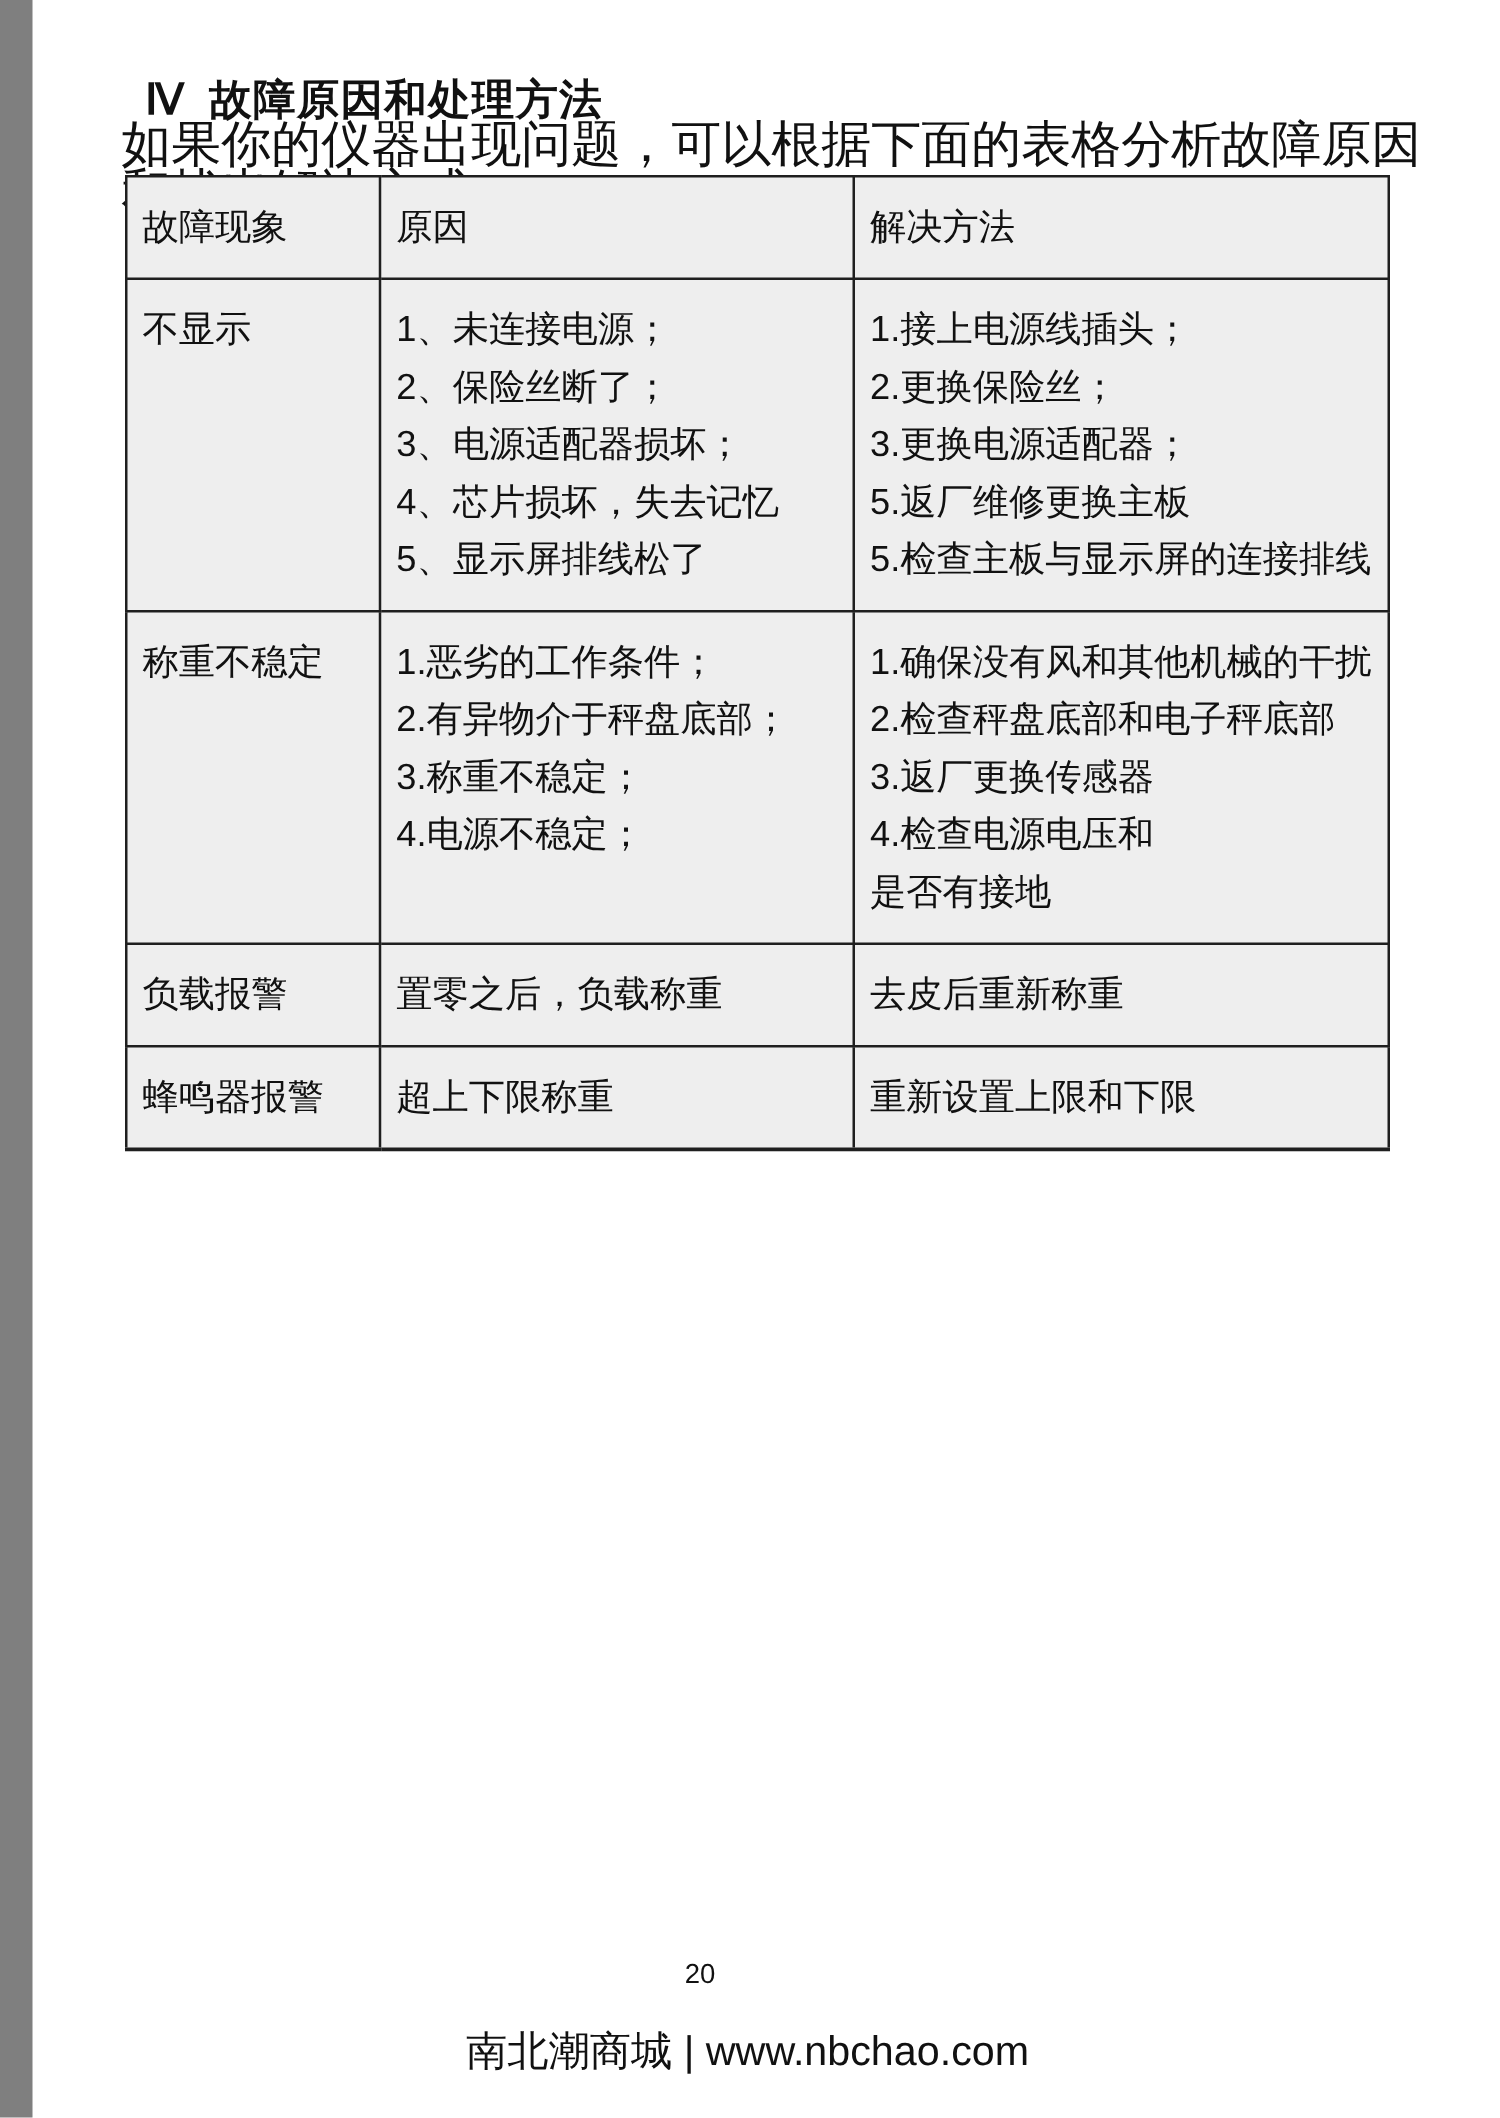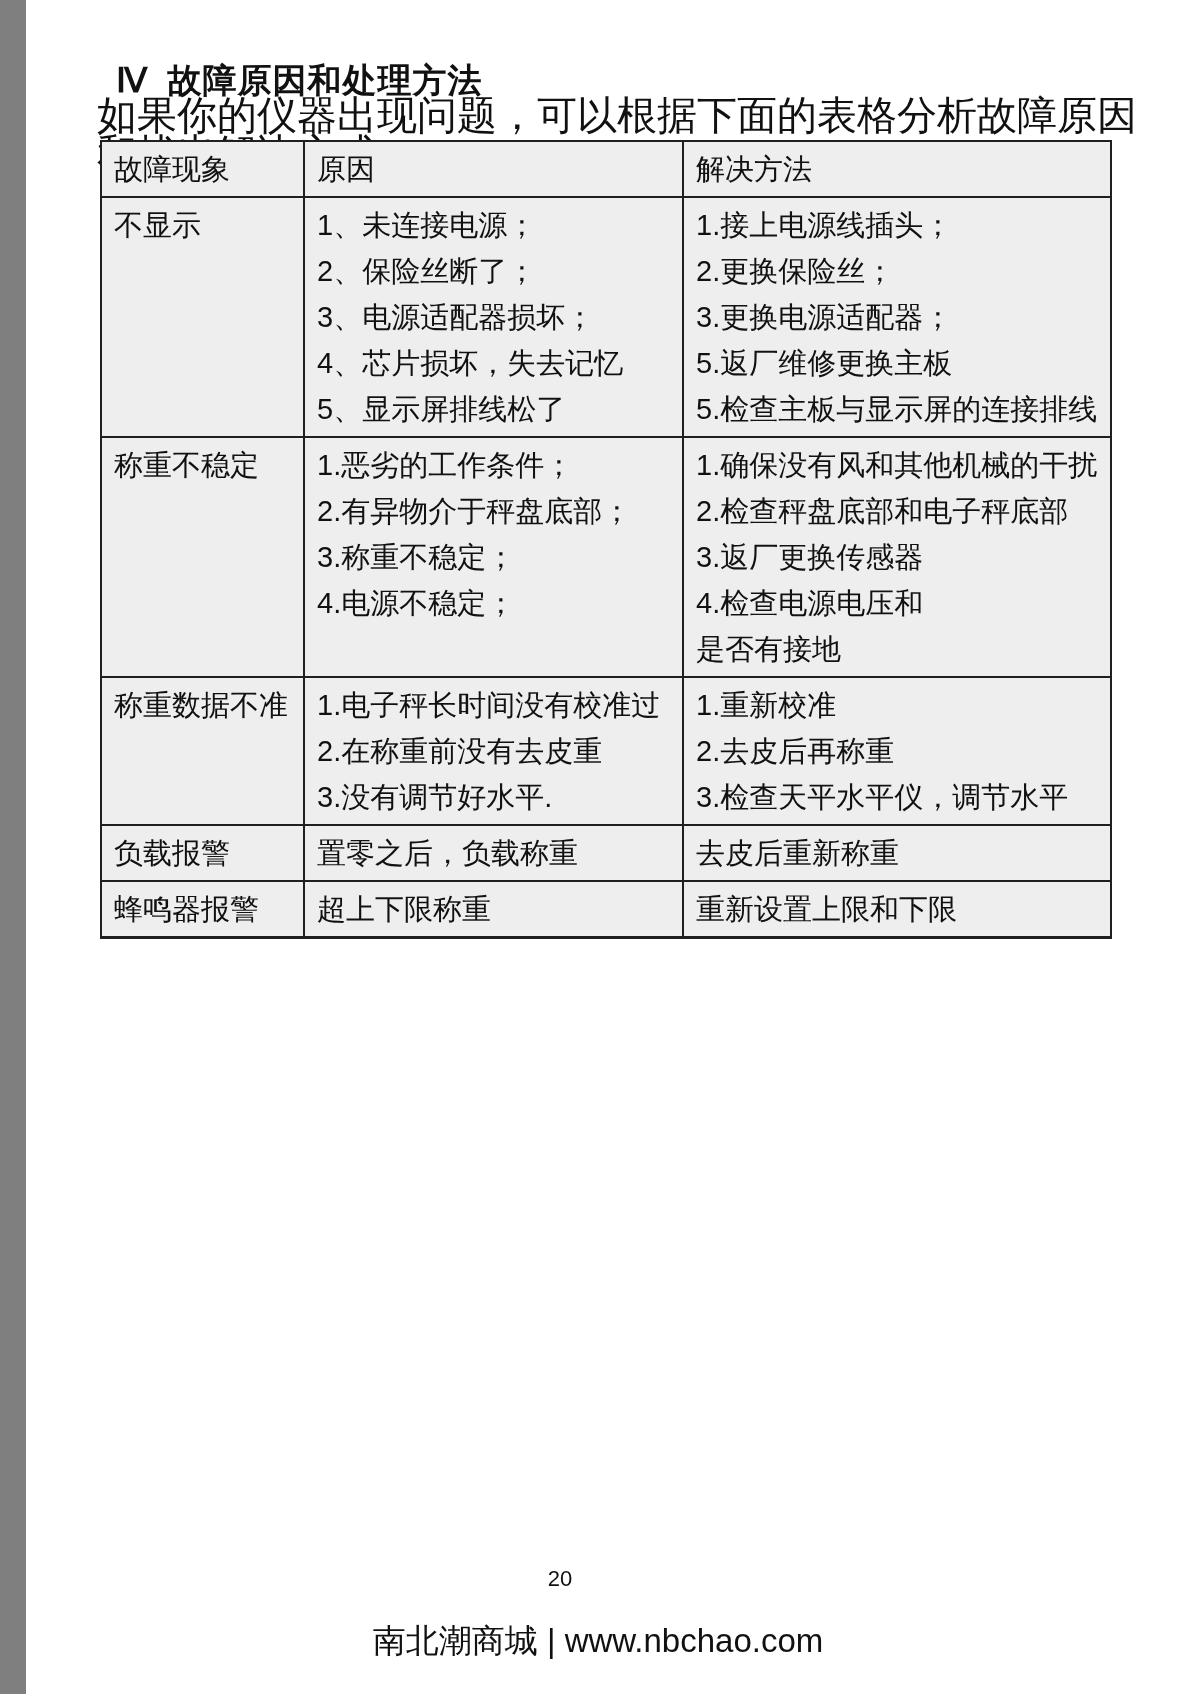"故障现象" table.fault-table th, table.fault-table td { padding: 4px 12px -> 17px 12px }
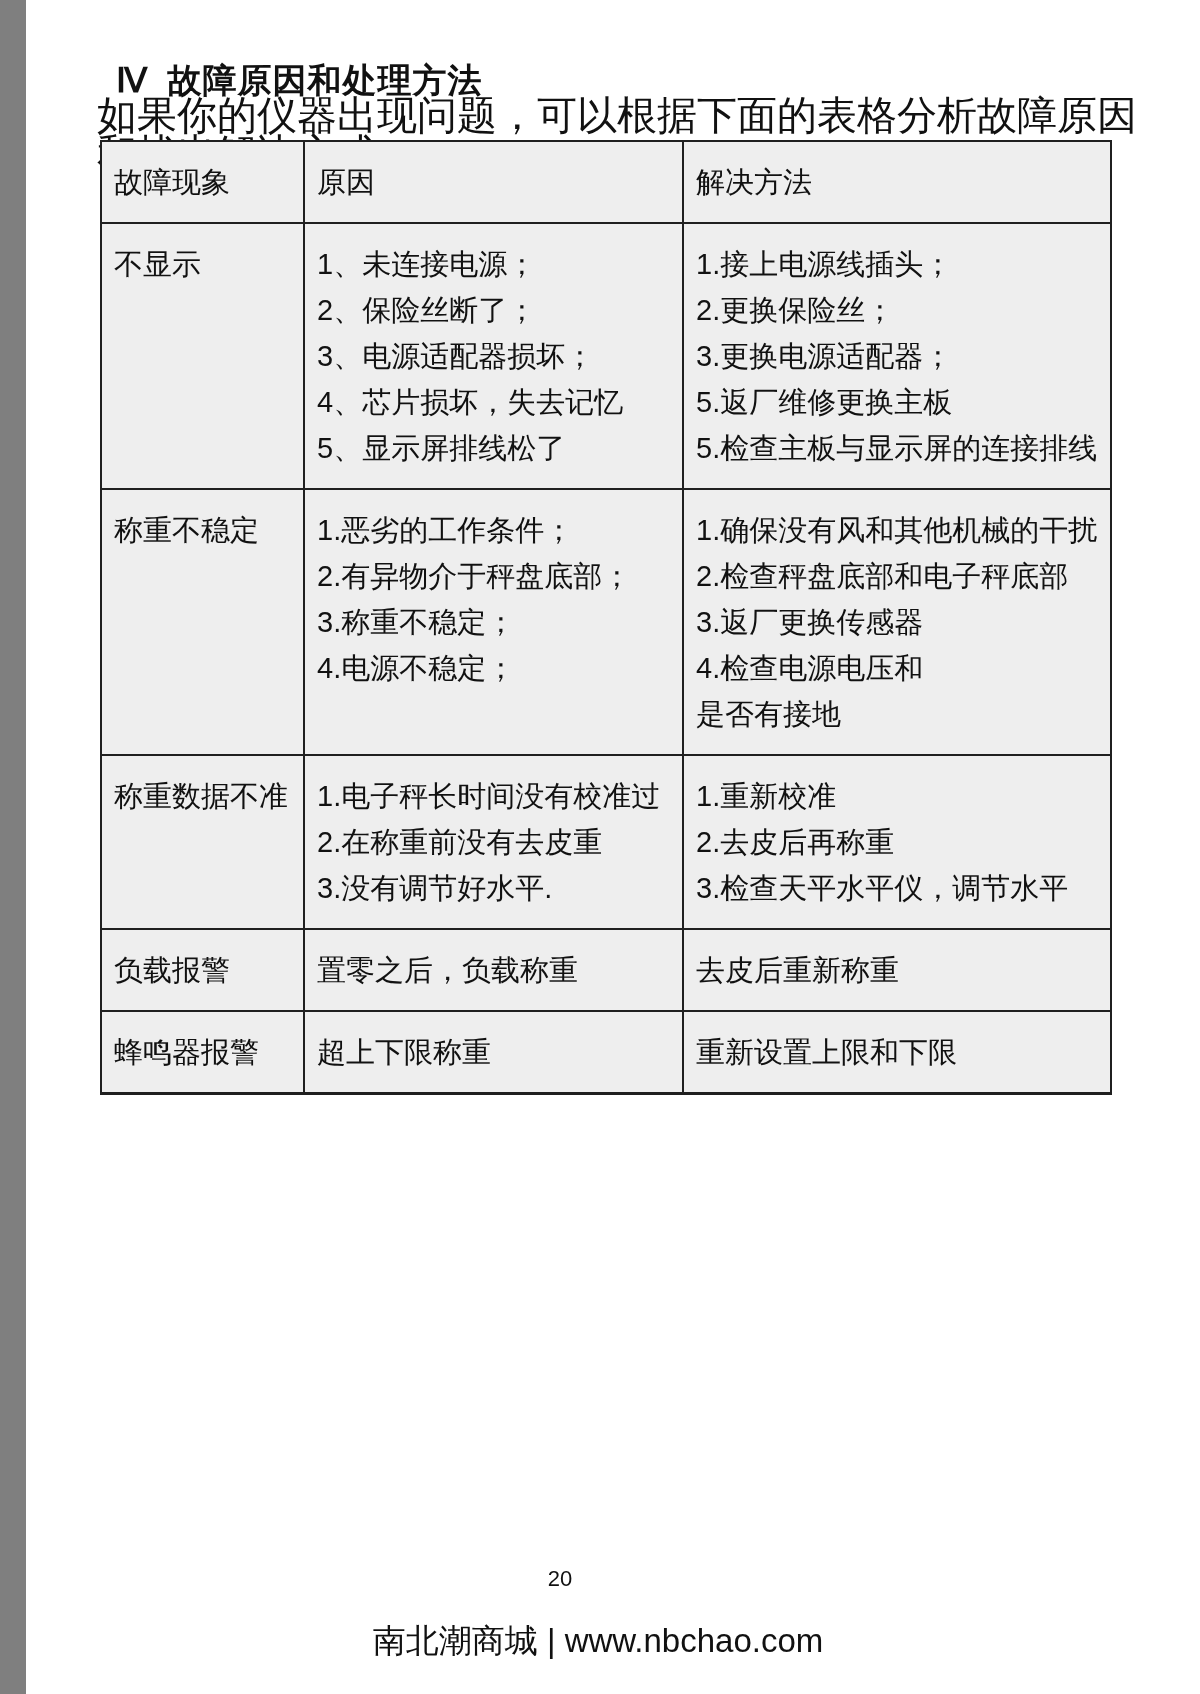"称重数据不准" tr { html: <tr> <td> <div>称重数据不准</div> </td> <td> <div>1.电子秤长时间没有校准过</div> <div>2.在称重前没有去皮重</div> <div>3.没有调节好水平.</div> </td> <td> <div>1.重新校准</div> <div>2.去皮后再称重</div> <div>3.检查天平水平仪，调节水平</div> </td> </tr> -> none }
